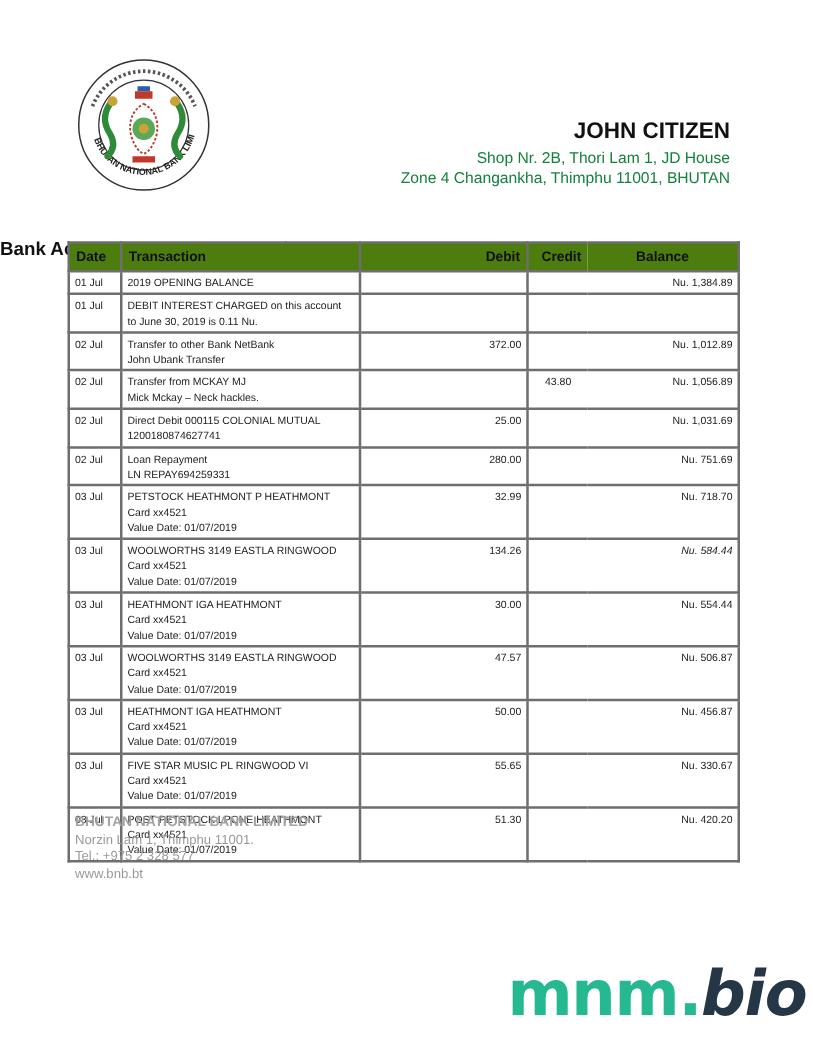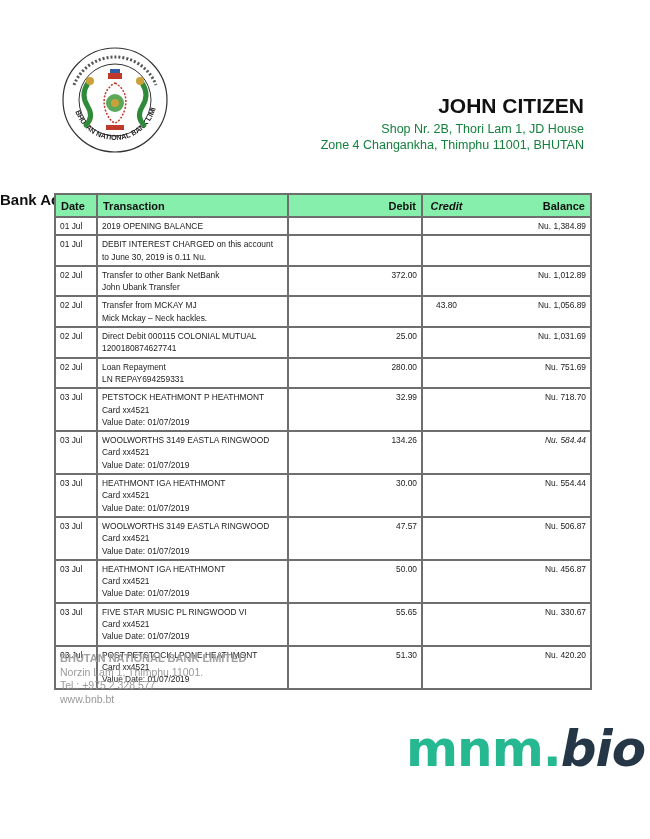"JOHN CITIZEN" .addr .name { font-size: 21px -> 18px }
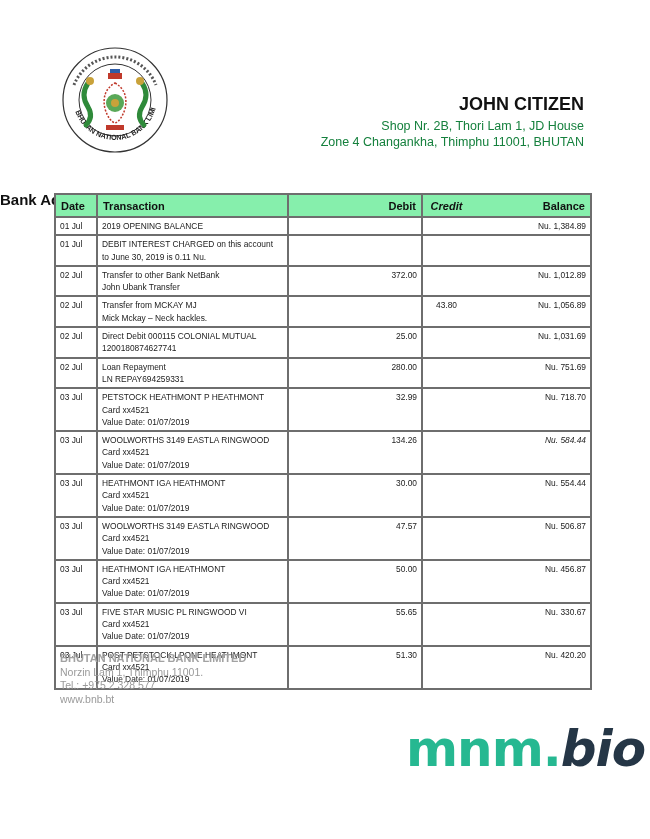"Date" table.stmt th { background: #86efac -> #4d7c0f }
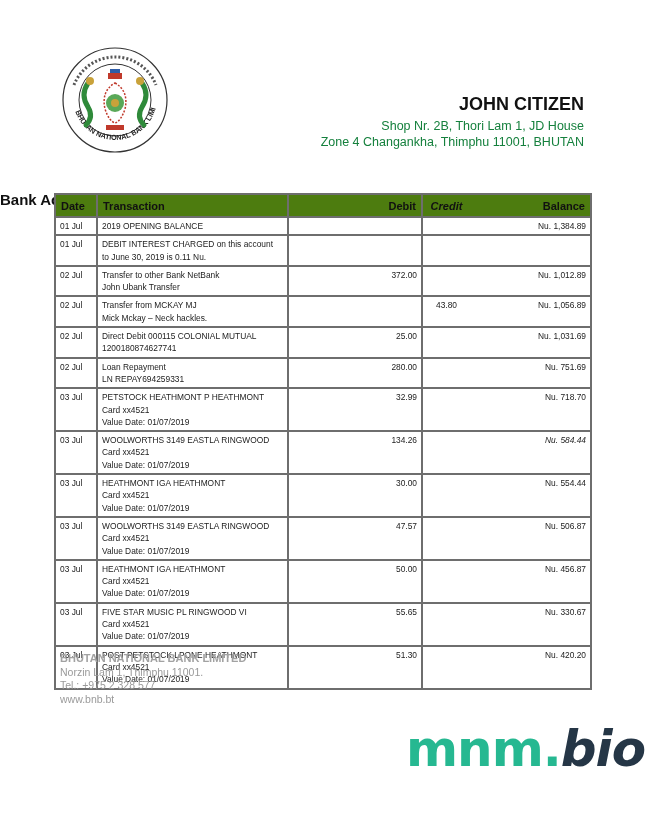"Credit" th.c-credit { font-style: italic -> none; text-align: center -> right }
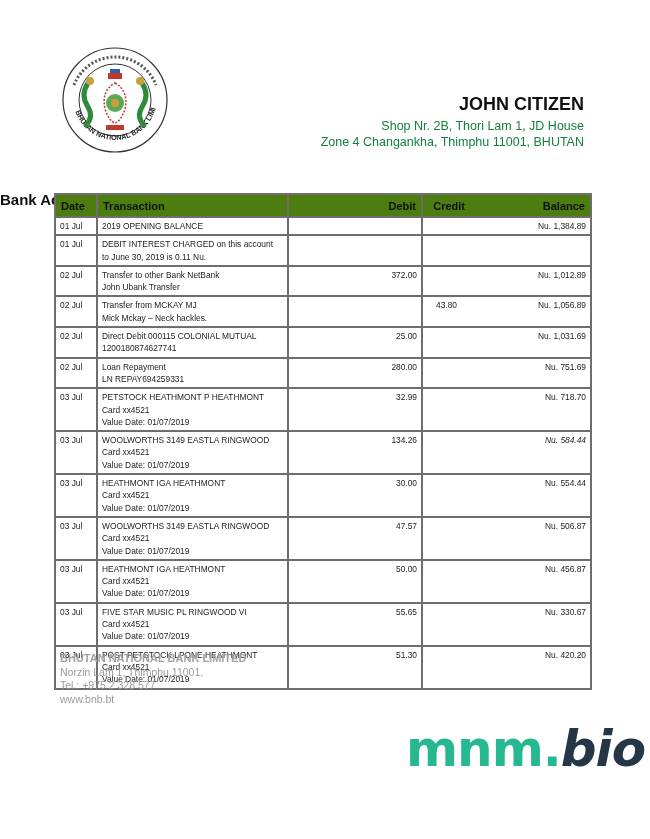"Balance" th.c-bal { text-align: right -> none }
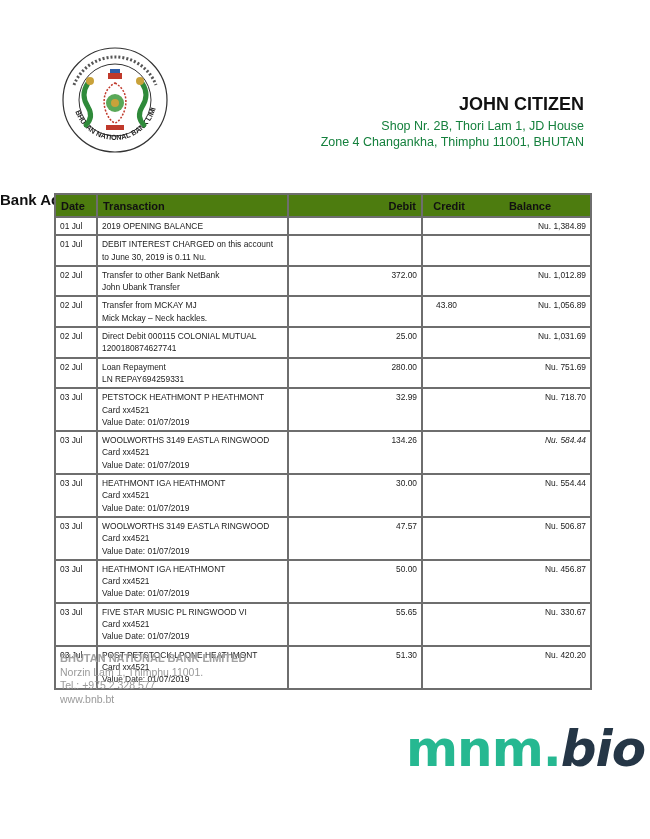"mnm.bio" .brand { top: 720px -> 766px }
